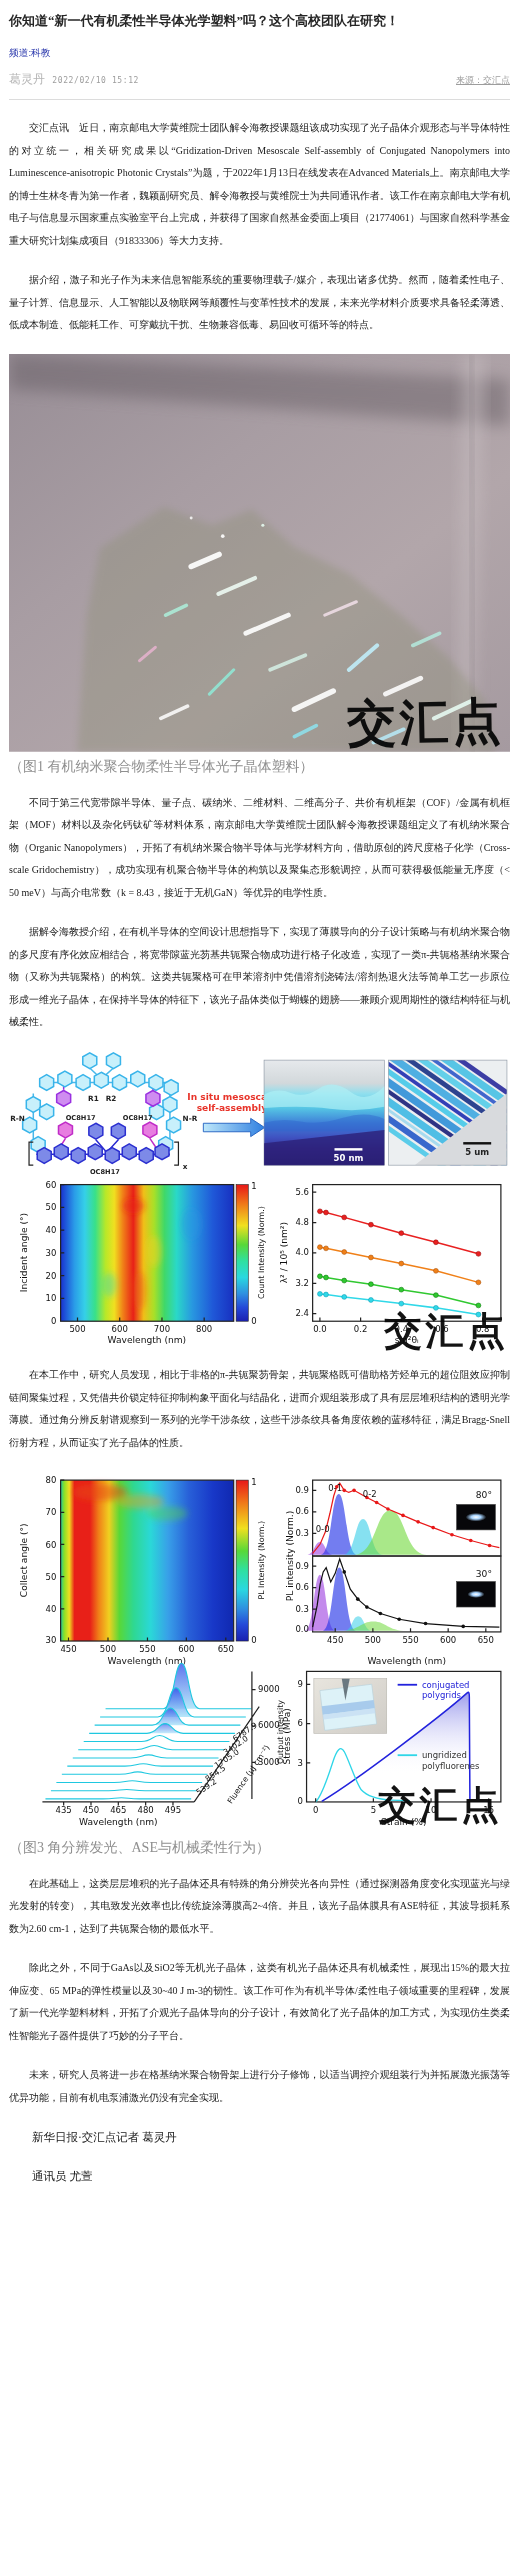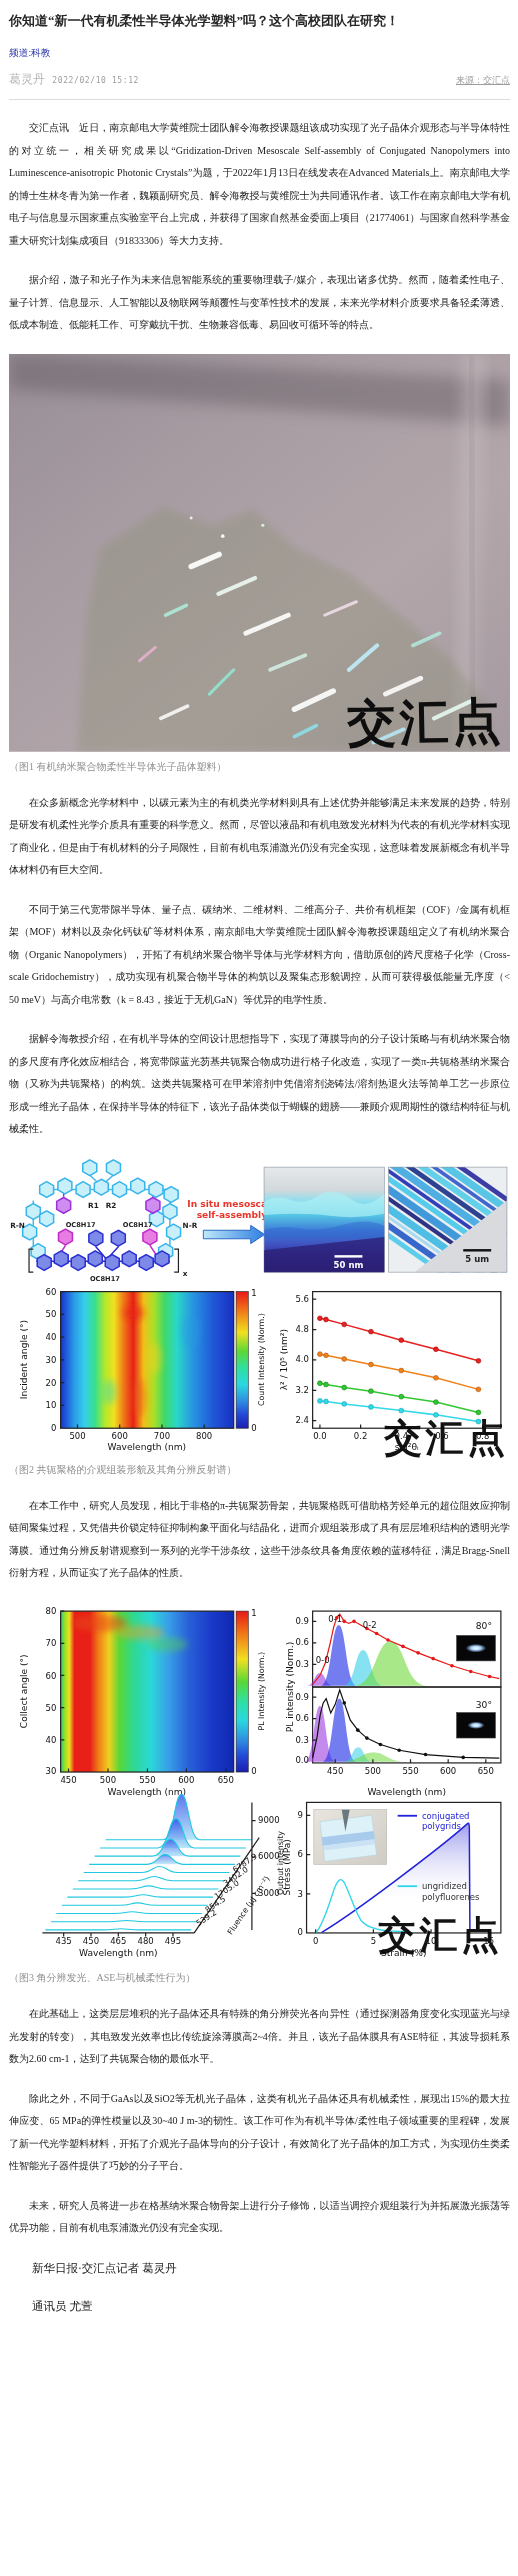"（图1 有机纳米聚合物柔性半导体光子晶体塑料）" p.cap { font-size: 10px -> 14px }
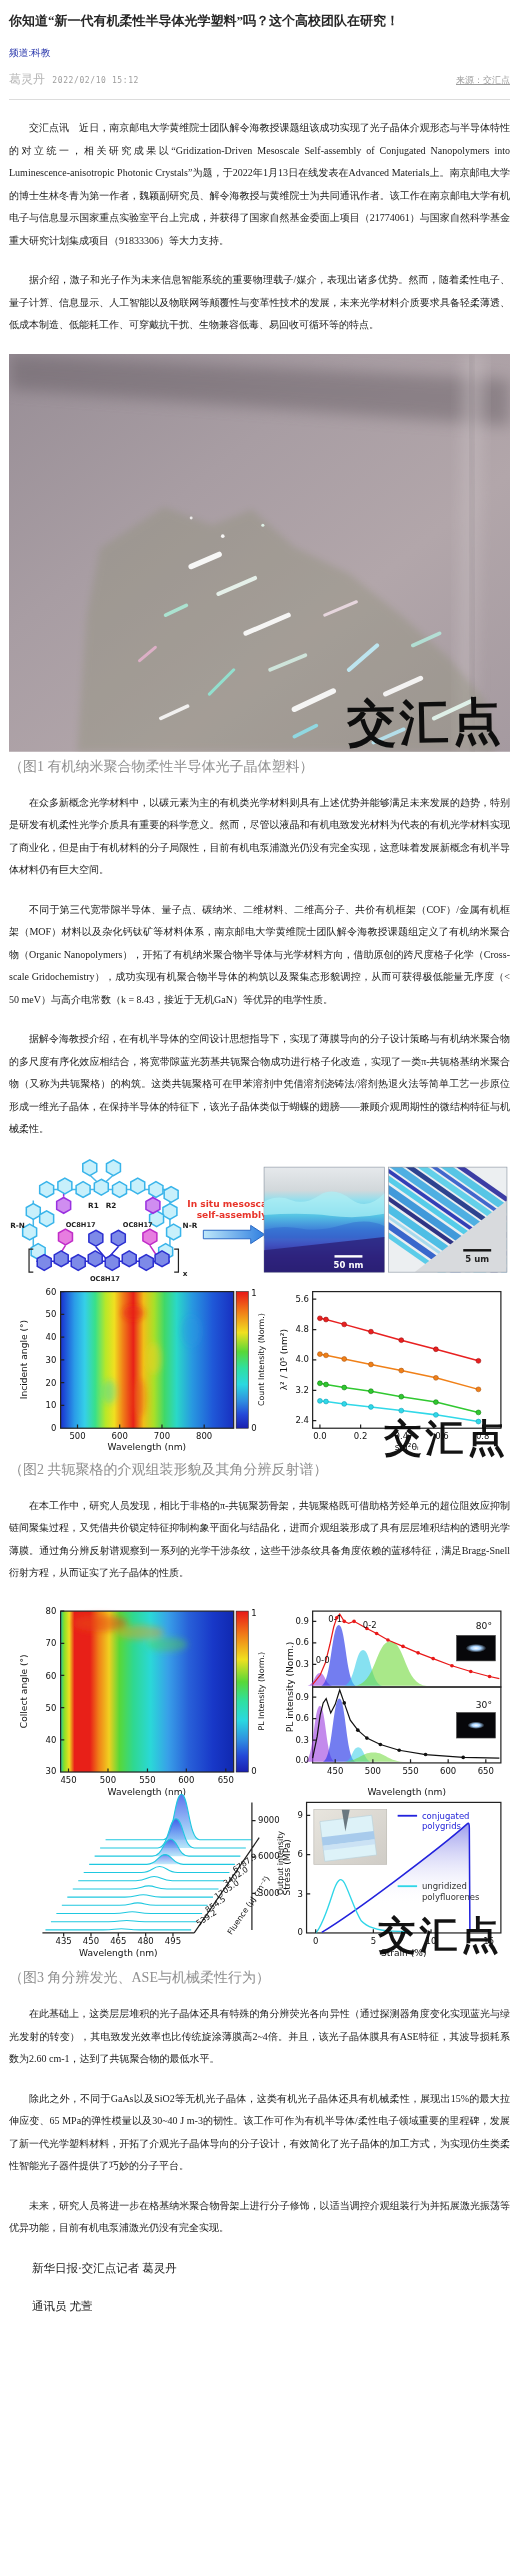"在众多新概念光学材料中，以碳元素为主的有机类光学材料则具有上述优势并能够满足未来" p.para { html: <p>在众多新概念光学材料中，以碳元素为主的有机类光学材料则具有上述优势并能够满足未来发展的趋势，特别是研发有机柔性光学介质具有重要的科学意义。然而，尽管以液晶和有机电致发光材料为代表的有机光学材料实现了商业化，但是由于有机材料的分子局限性，目前有机电泵浦激光仍没有完全实现，这意味着发展新概念有机半导体材料仍有巨大空间。</p> -> none }
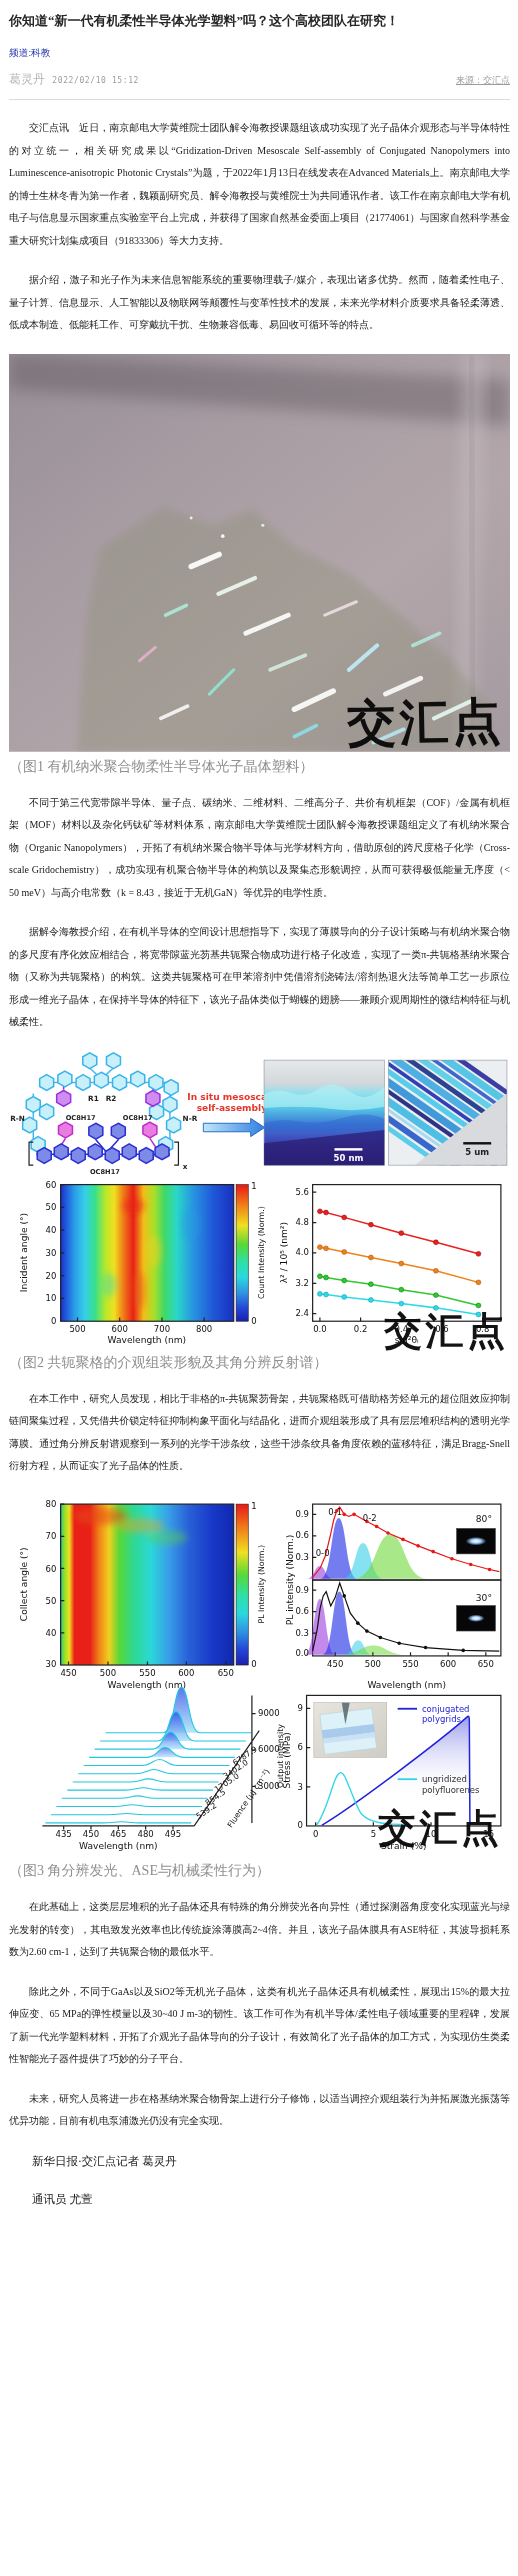"（图2 共轭聚格的介观组装形貌及其角分辨反射谱）" p.cap { html: <p>（图2 共轭聚格的介观组装形貌及其角分辨反射谱）</p> -> none }
